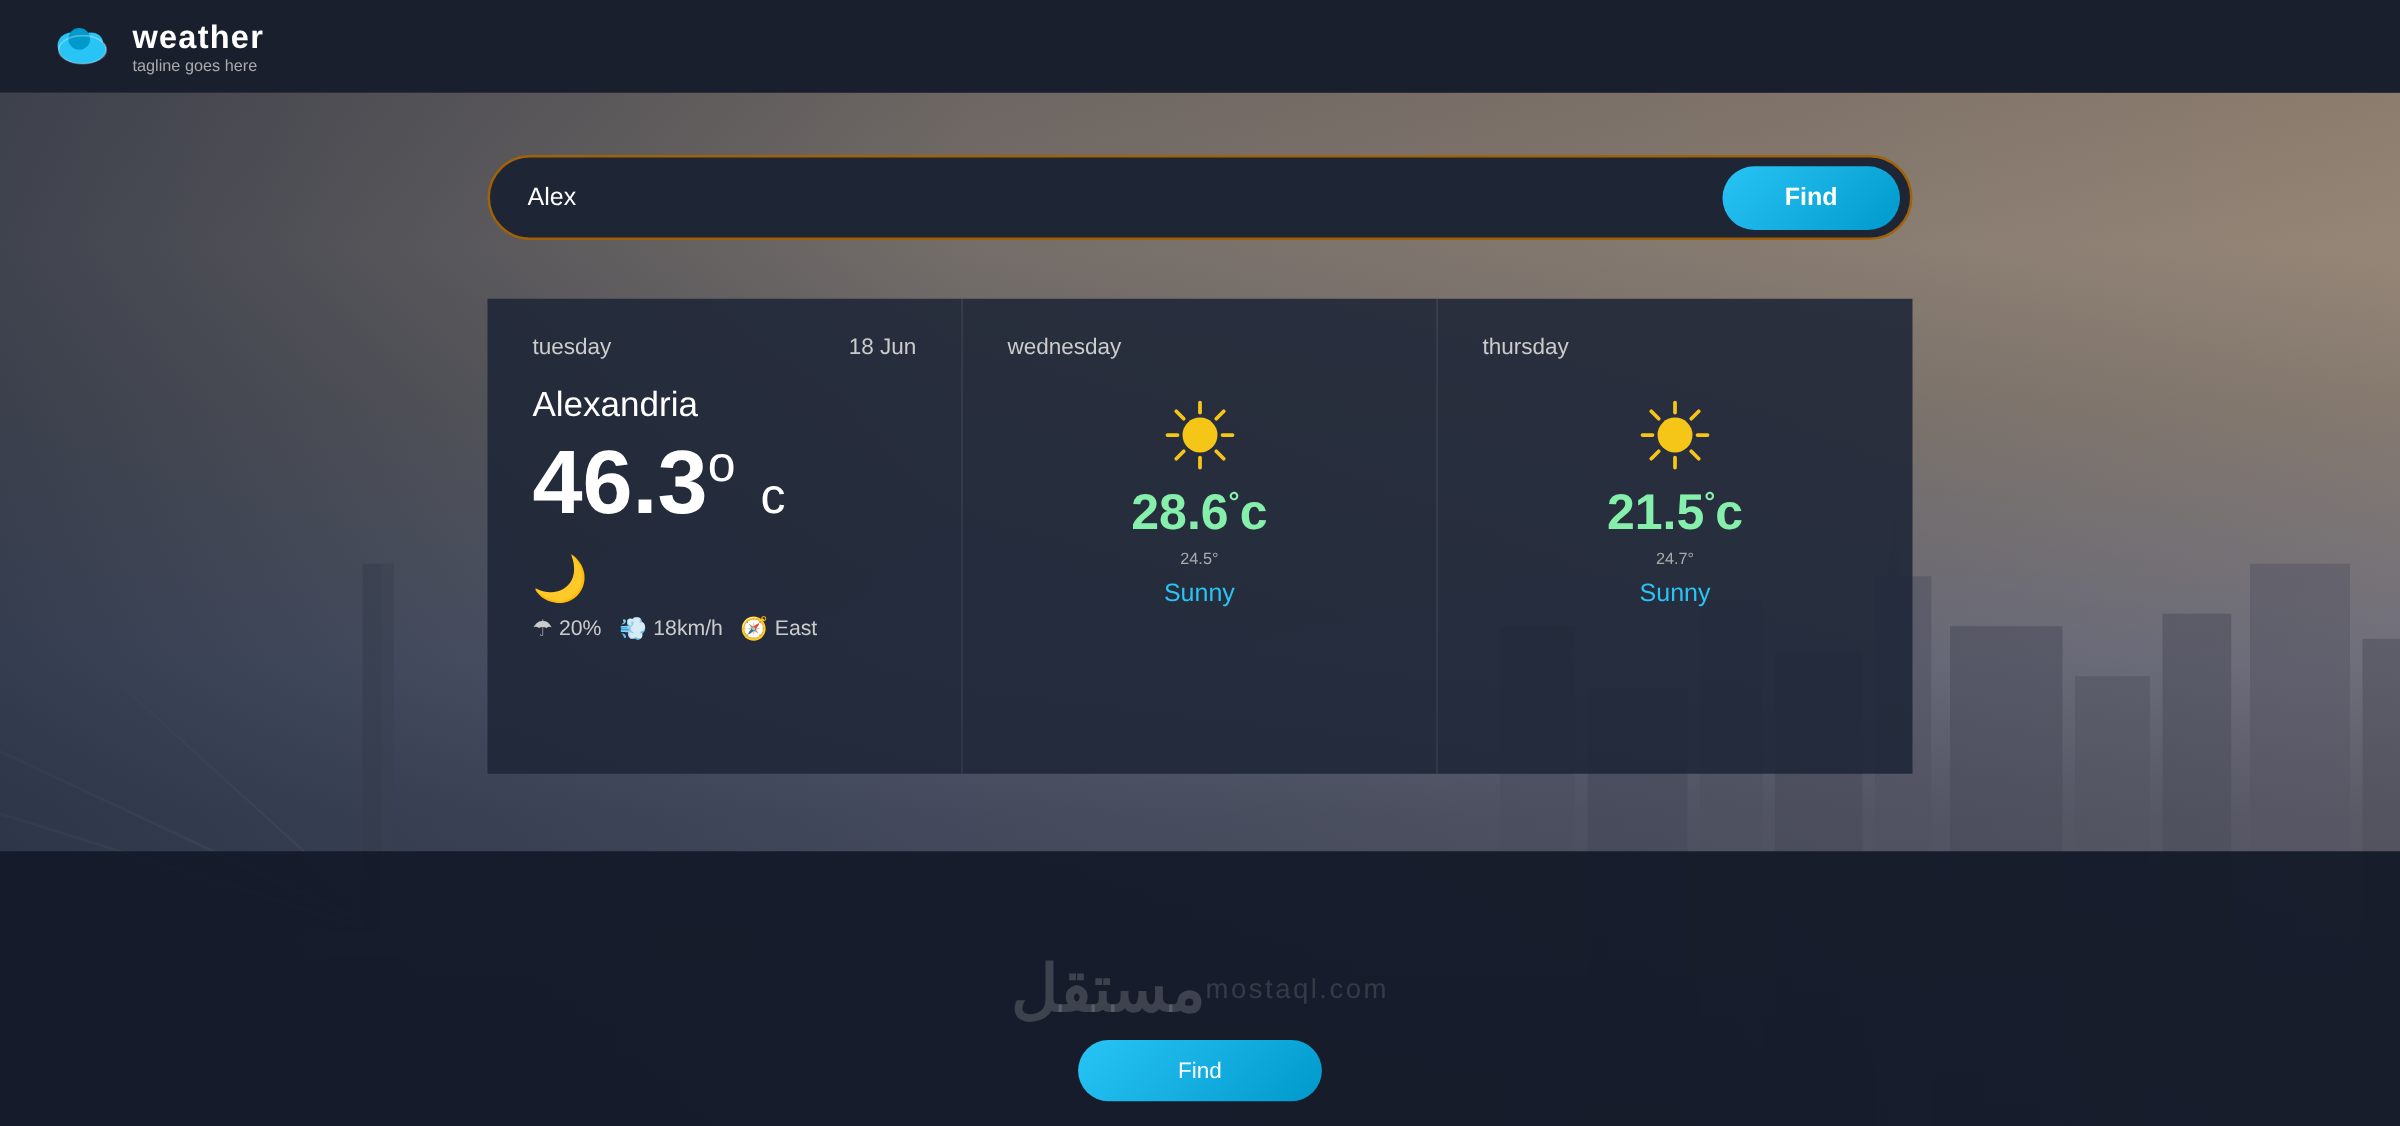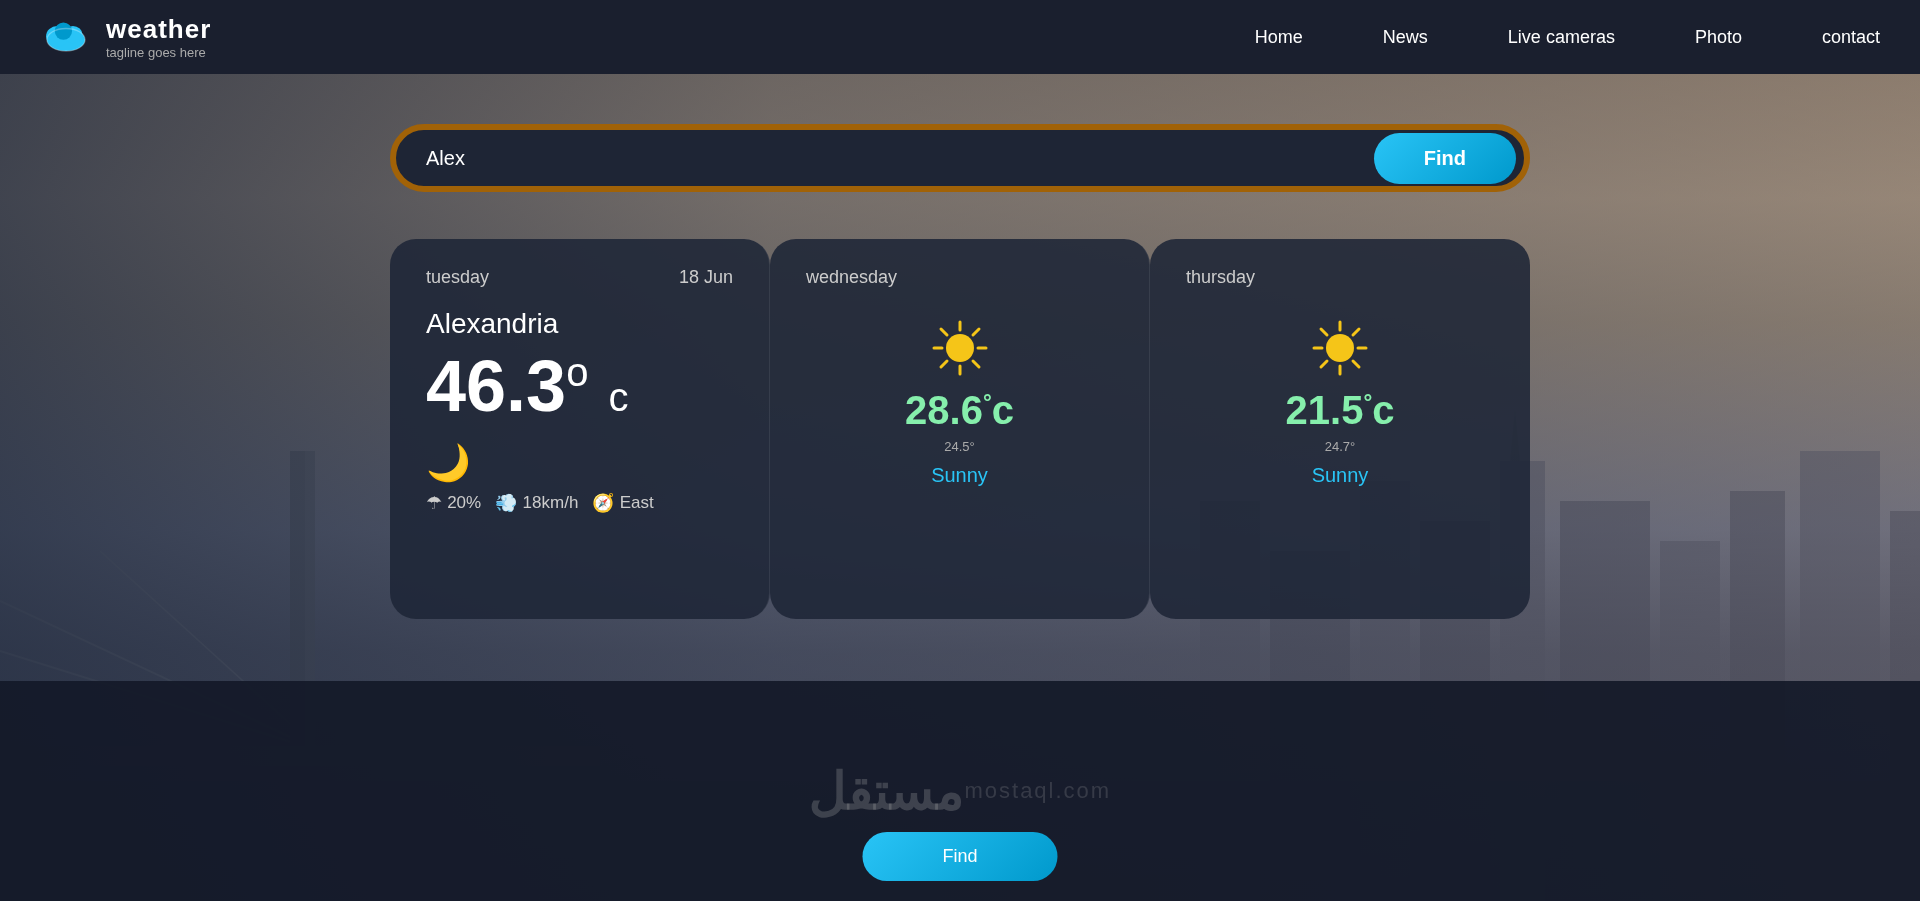"Home" div.nav-links { html: <div> <a>Home</a> <a>News</a> <a>Live cameras</a> <a>Photo</a> <a>contact</a> </div> -> none }
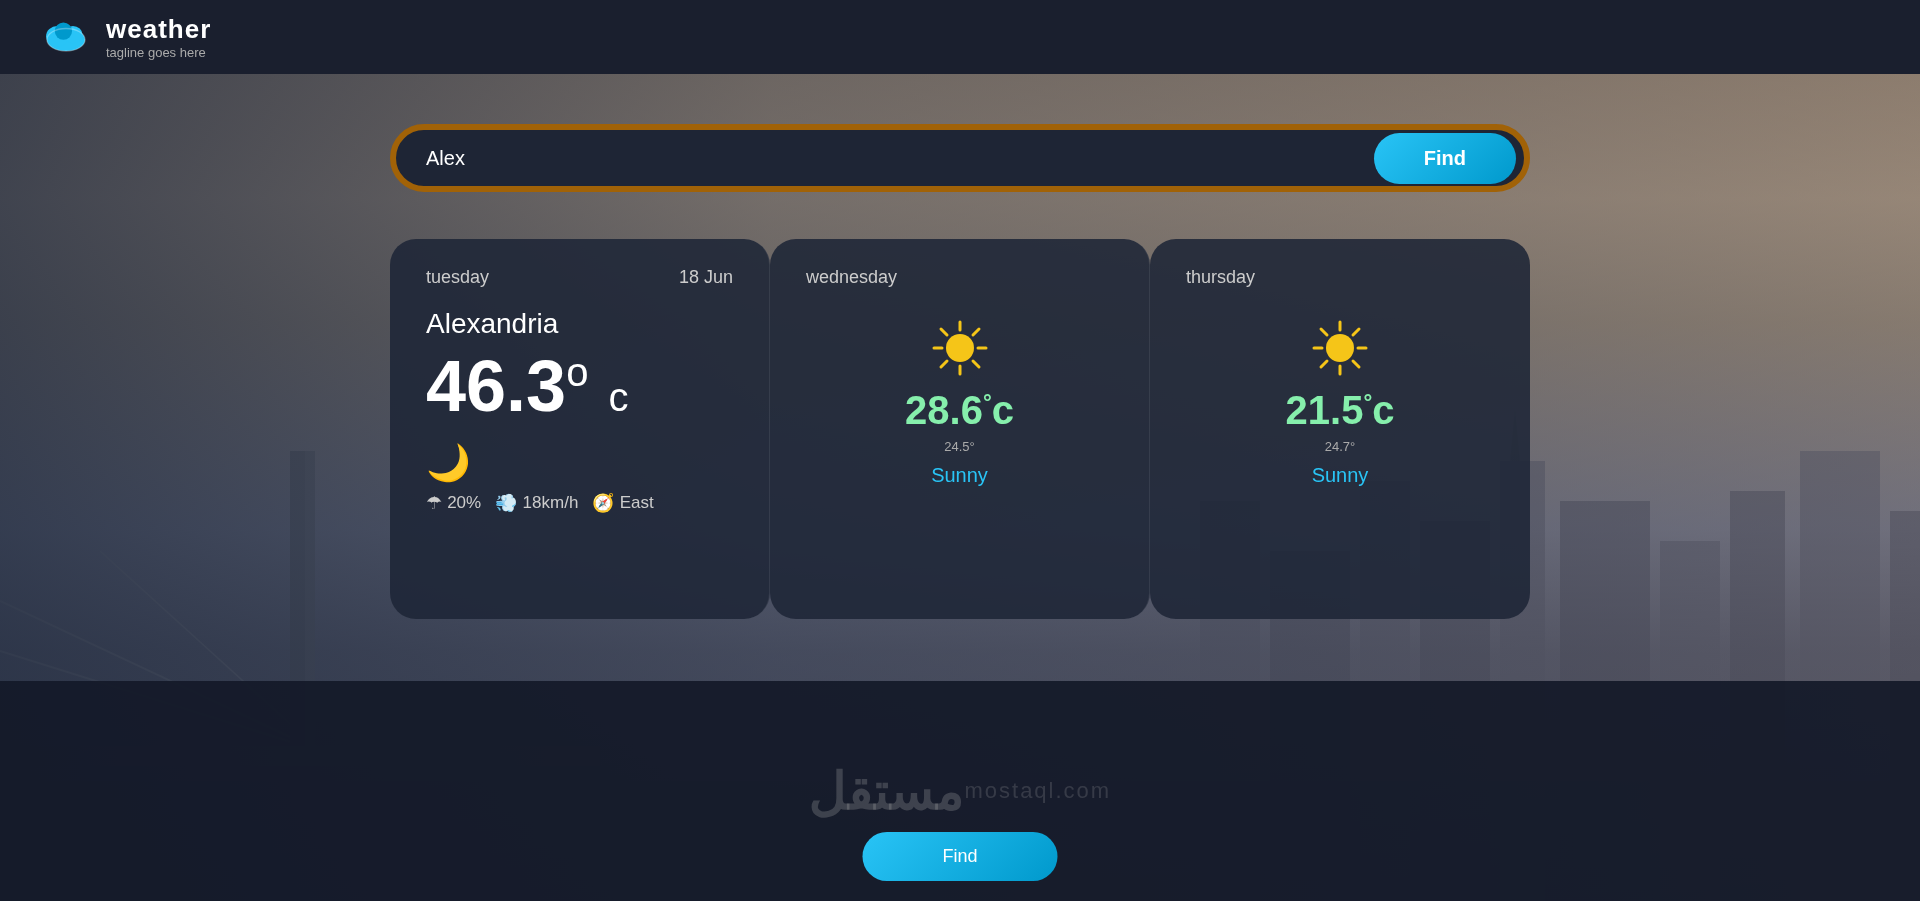"Alex" .search-bar { border: 6px solid #a16207 -> 2px solid #a16207 }
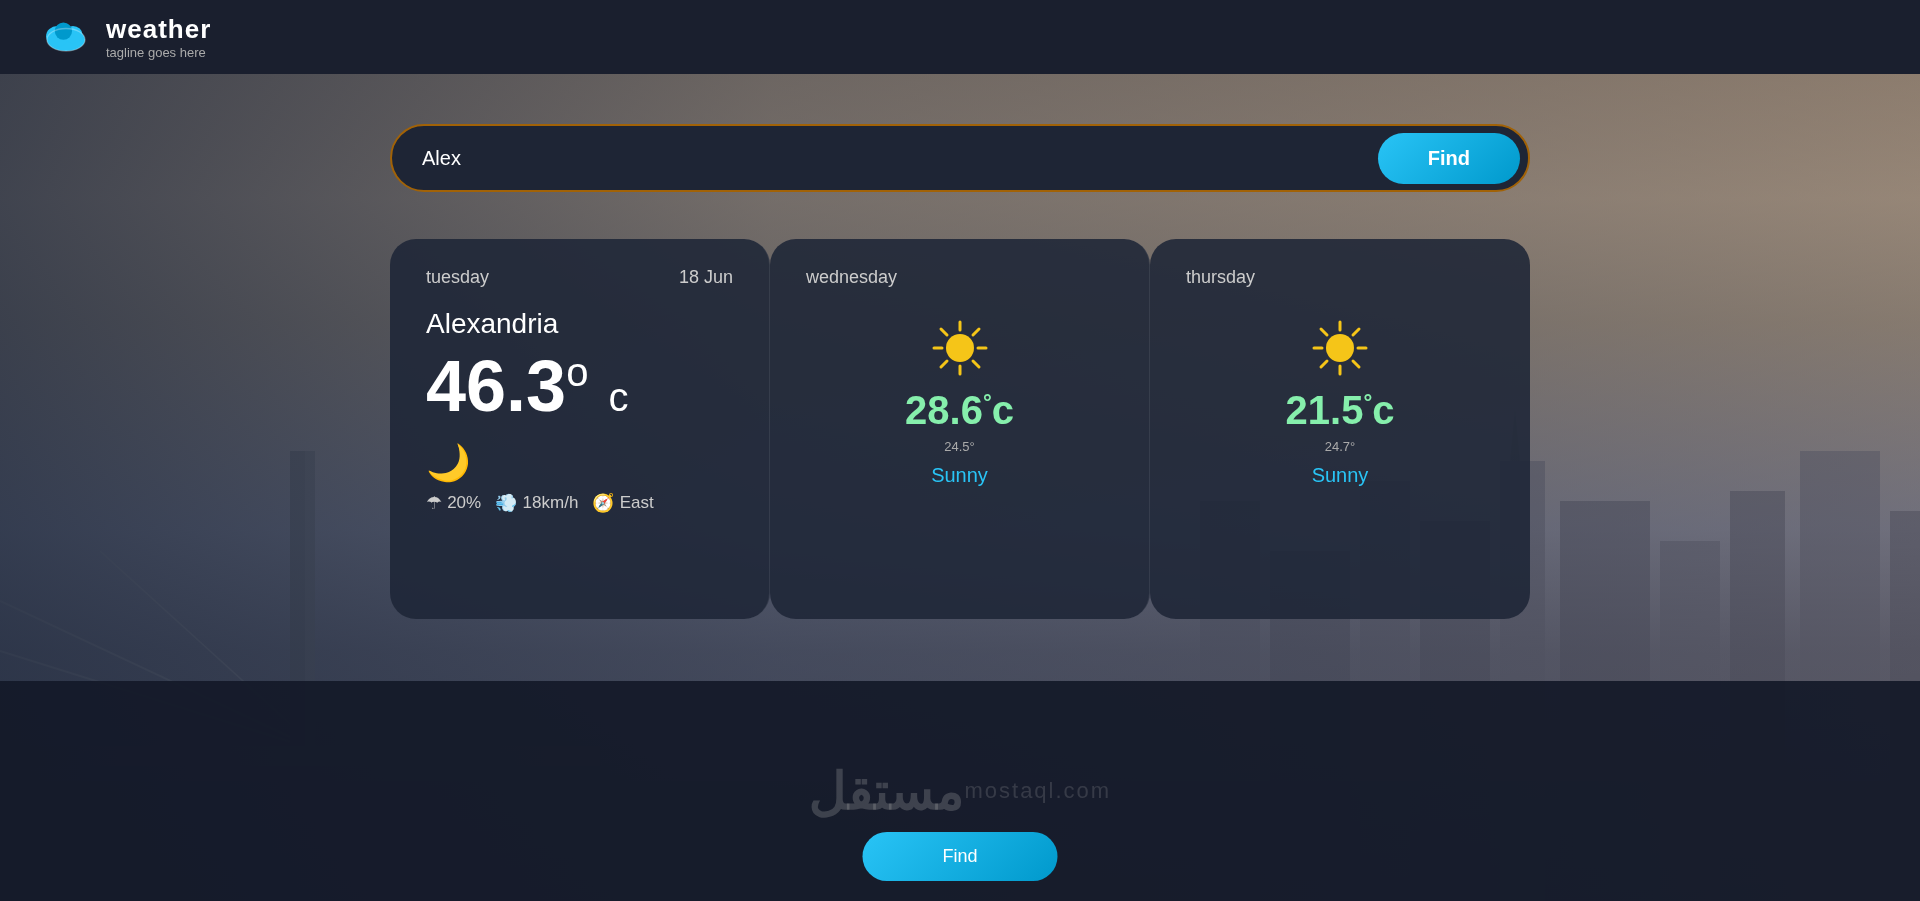"tuesday" .weather-card { border-radius: 26px -> none }
